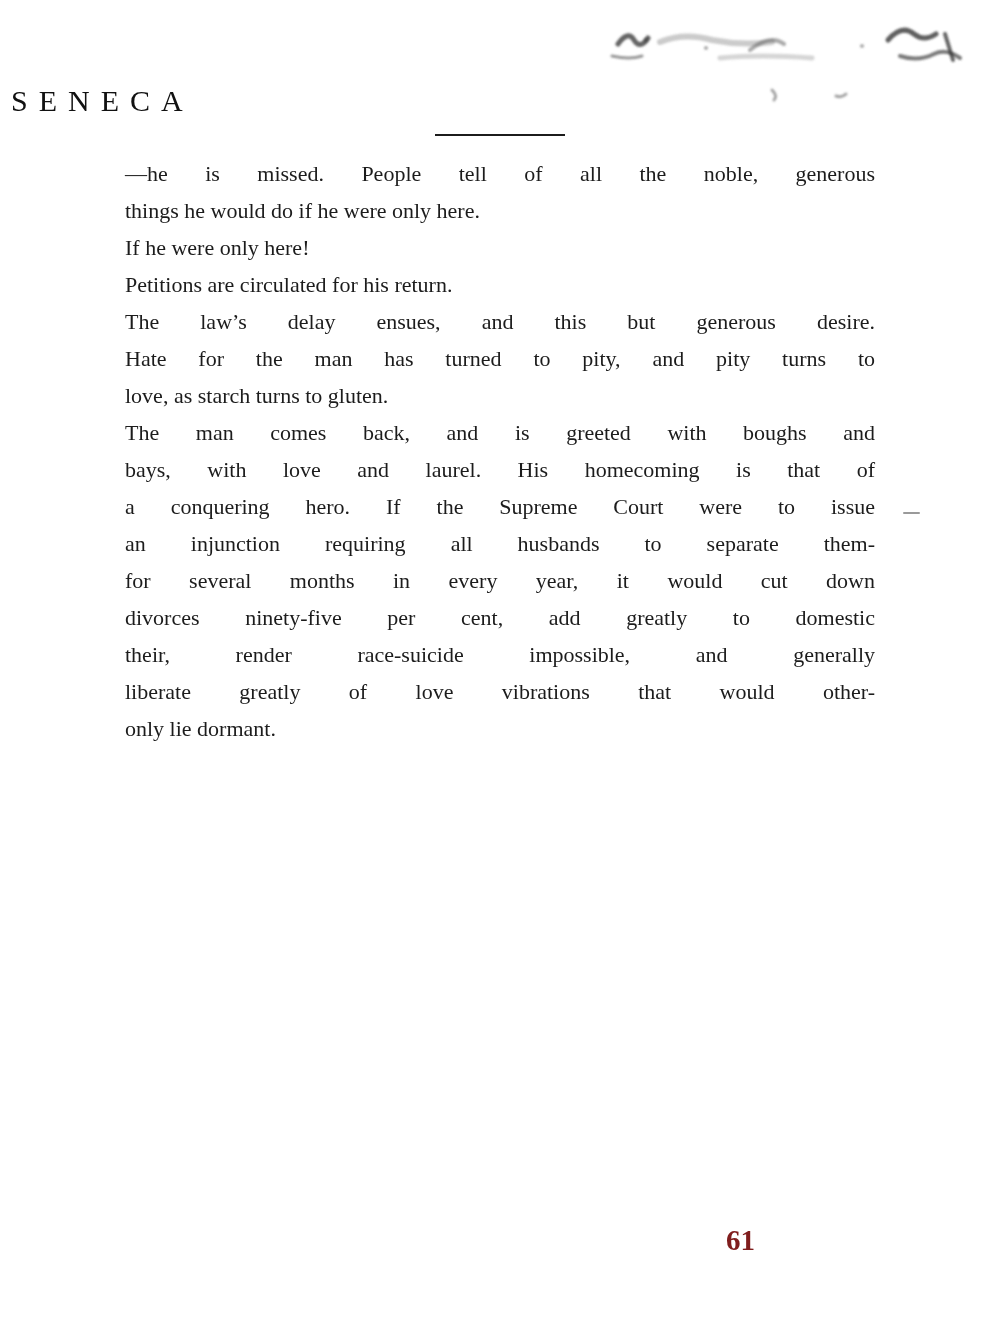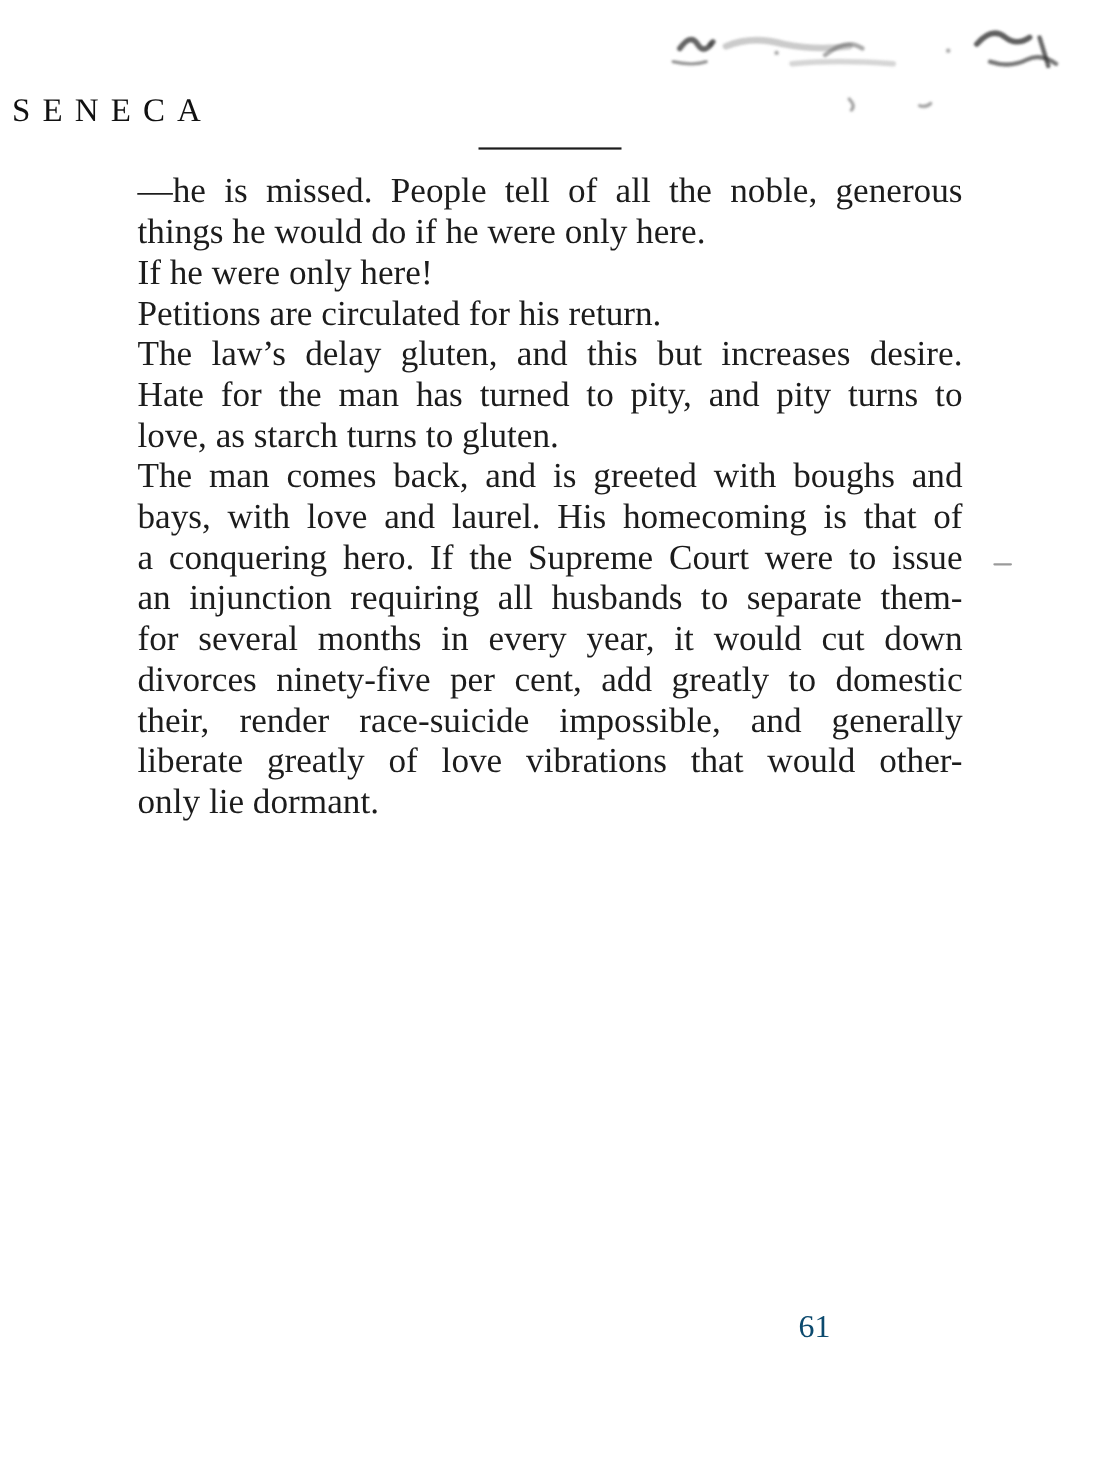"—he is missed. People tell" .text-block { font-size: 32px -> 22px }
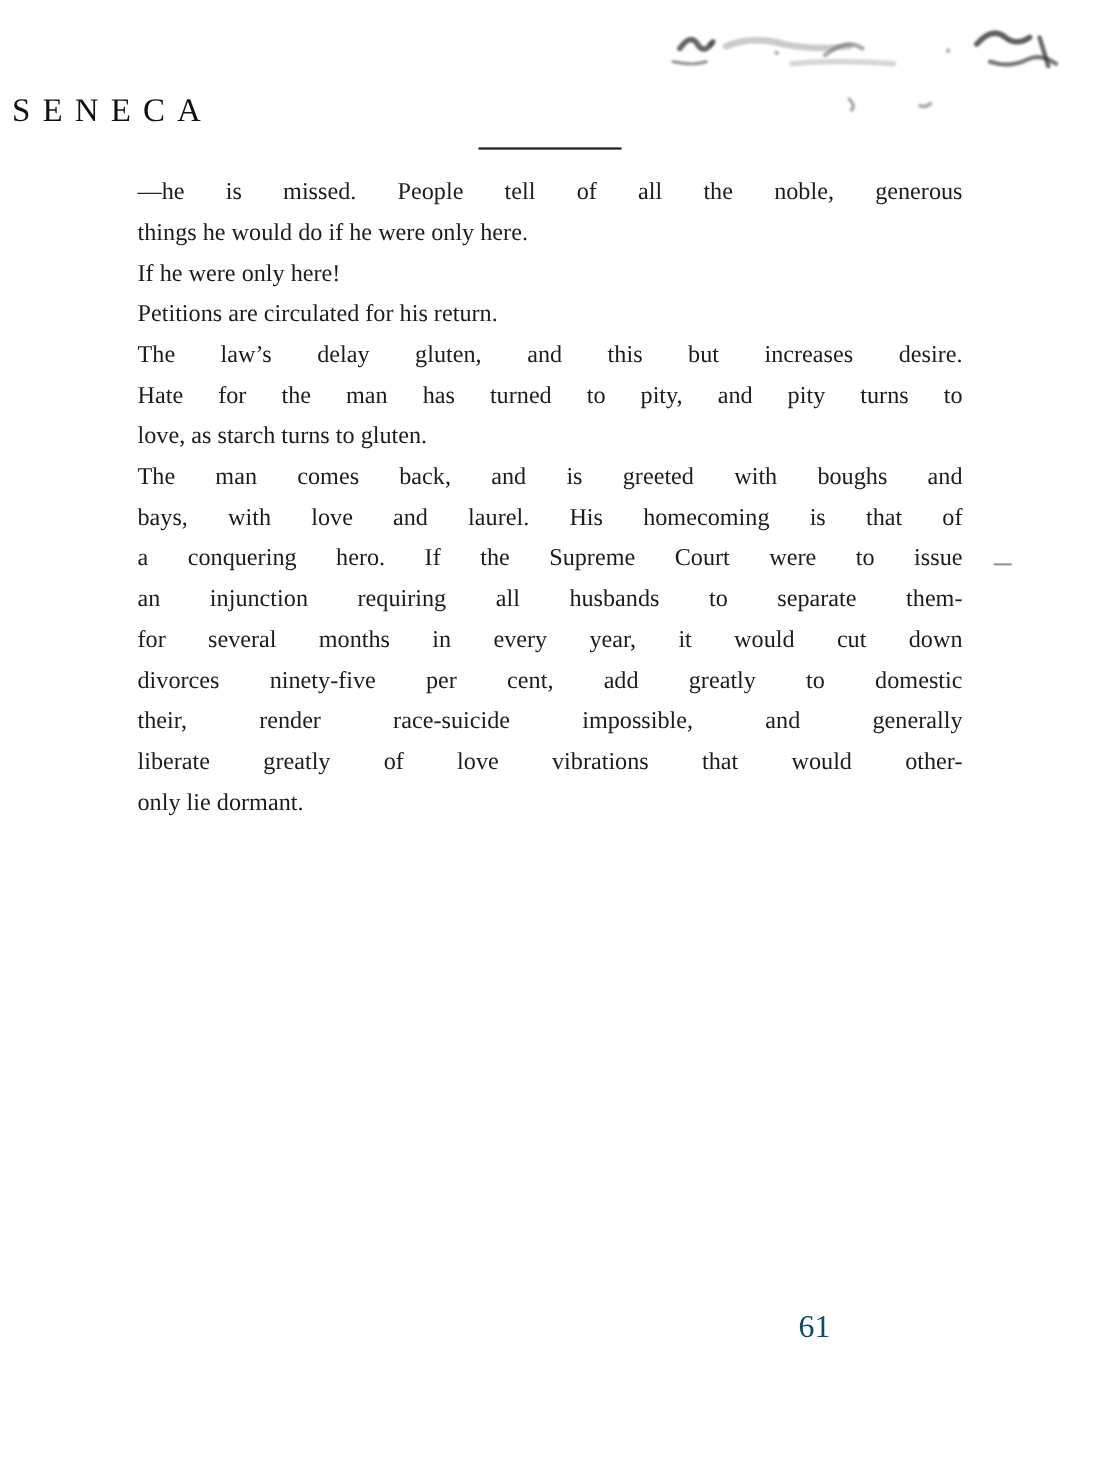"The law’s delay gluten, and" div.line { text: gluten, and this but increases -> ensues, and this but generous }
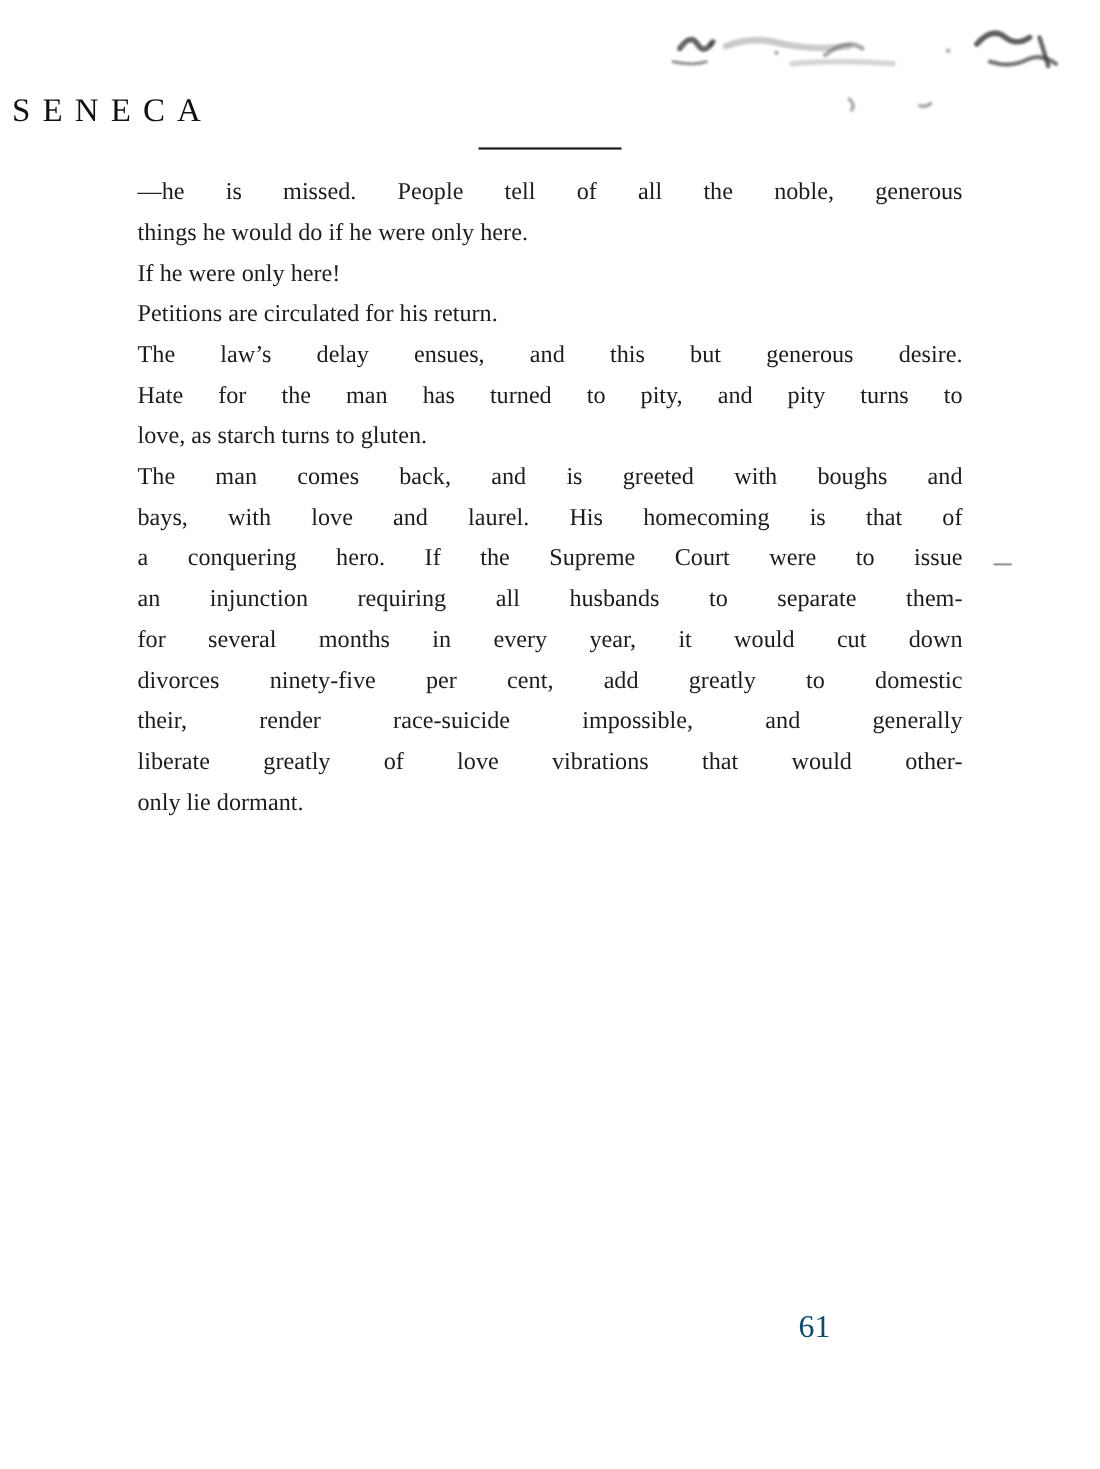"61" .page-number { color: #0c4a6e -> #7f1d1d; font-weight: none -> bold; top: 1190px -> 1224px }
